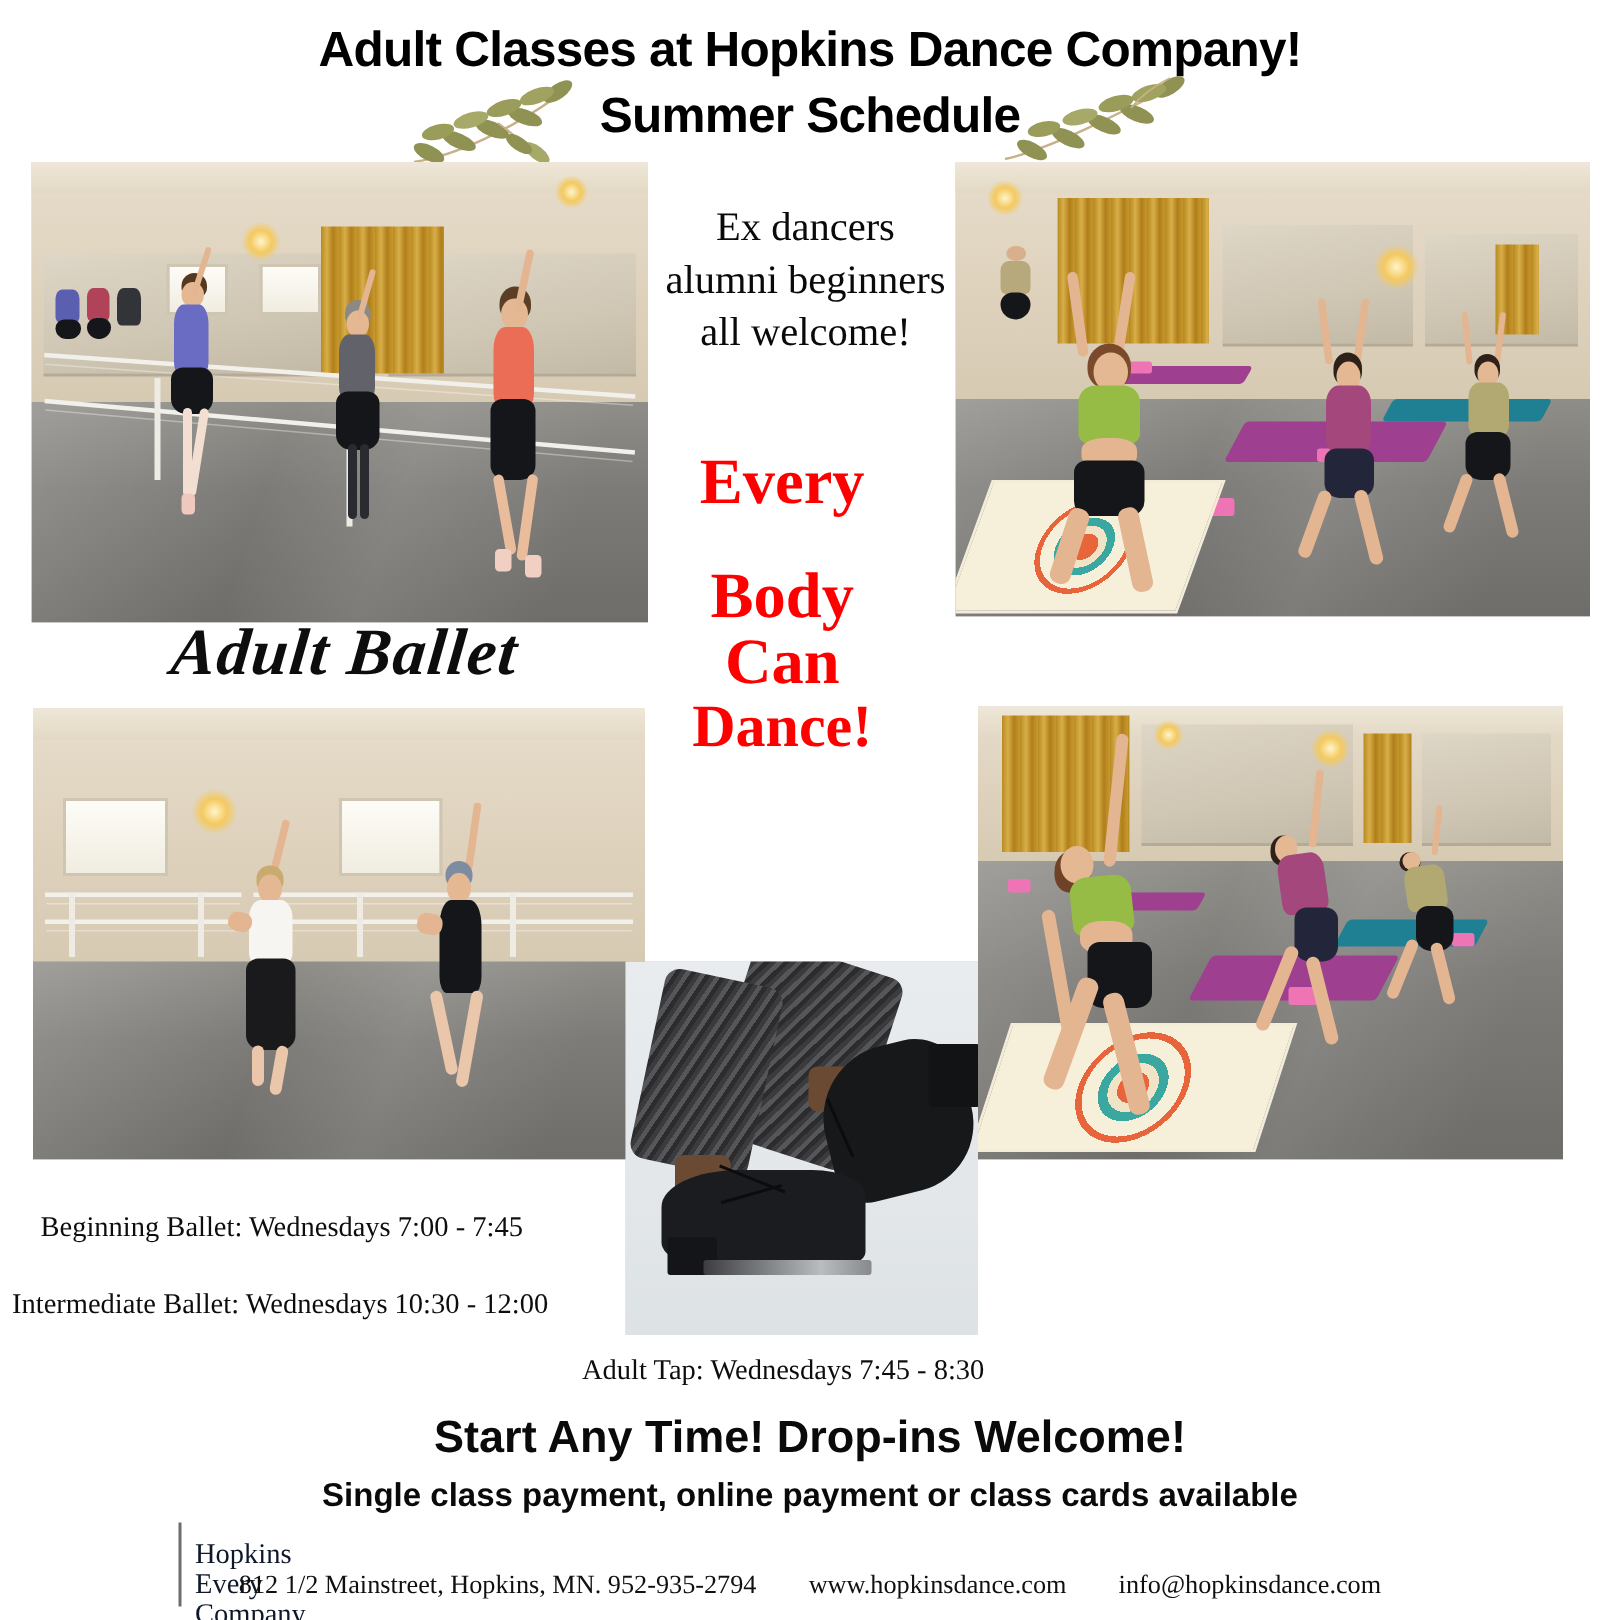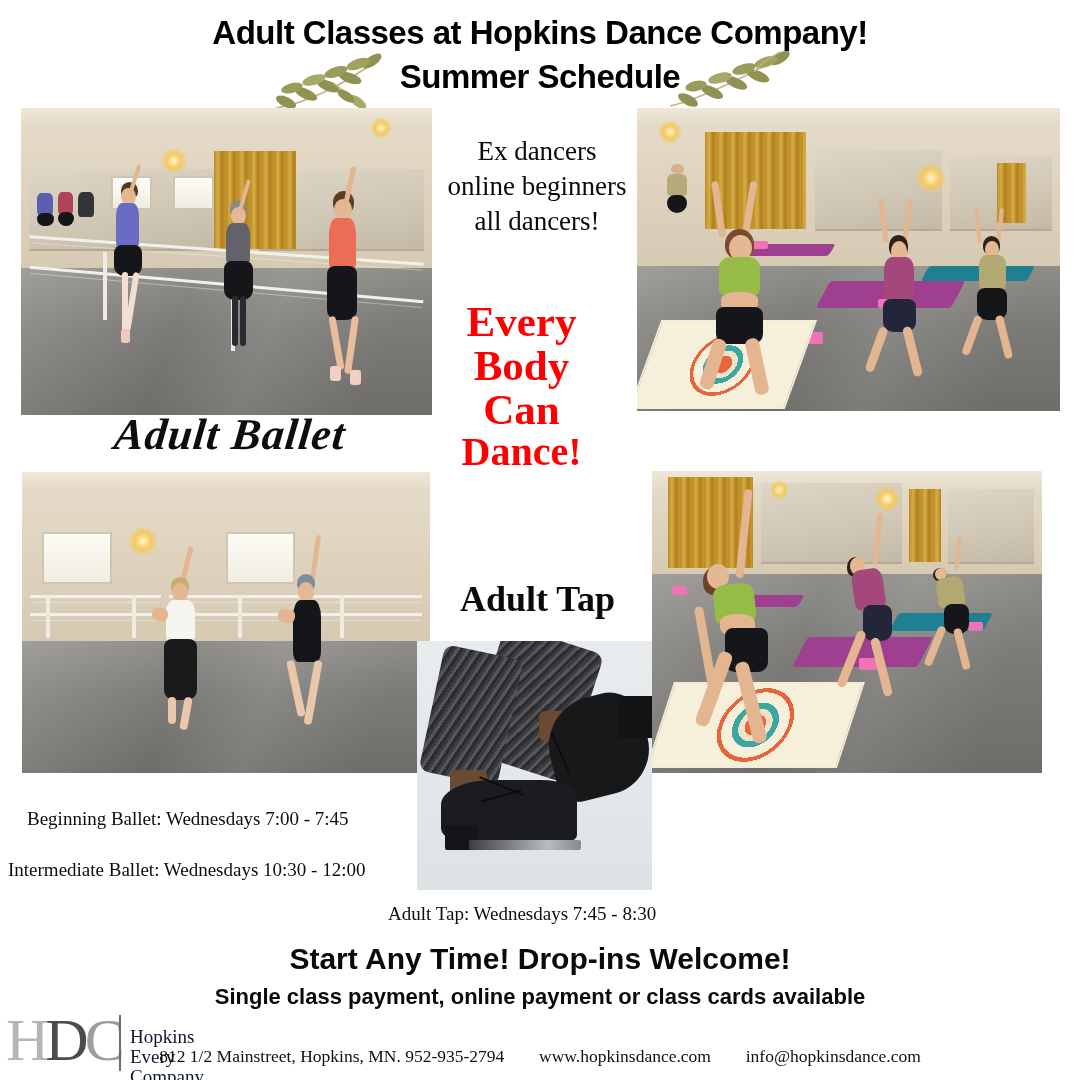"online beginners" div.serif-line { text: online -> alumni }
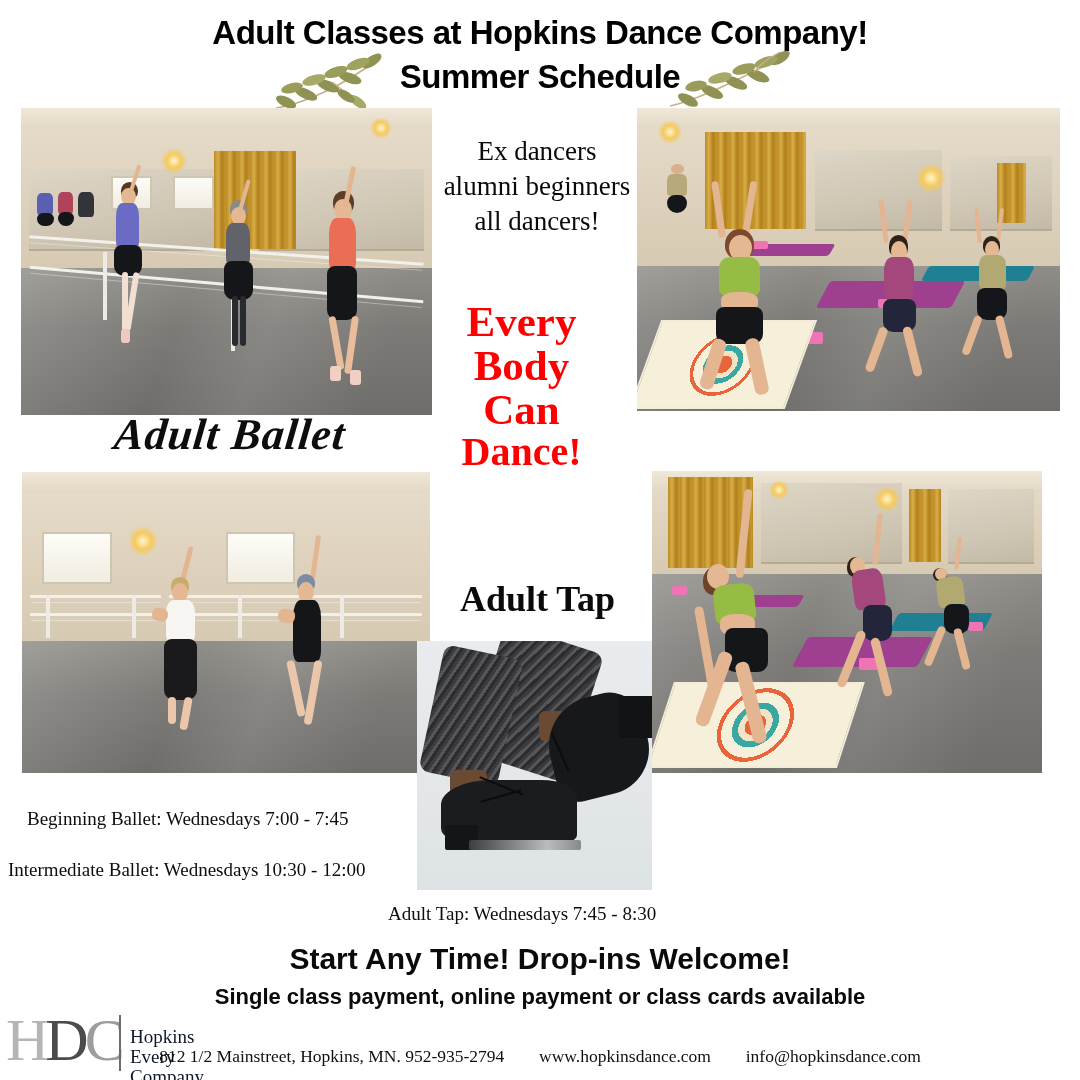"all dancers!" div.serif-line { text: dancers -> welcome }
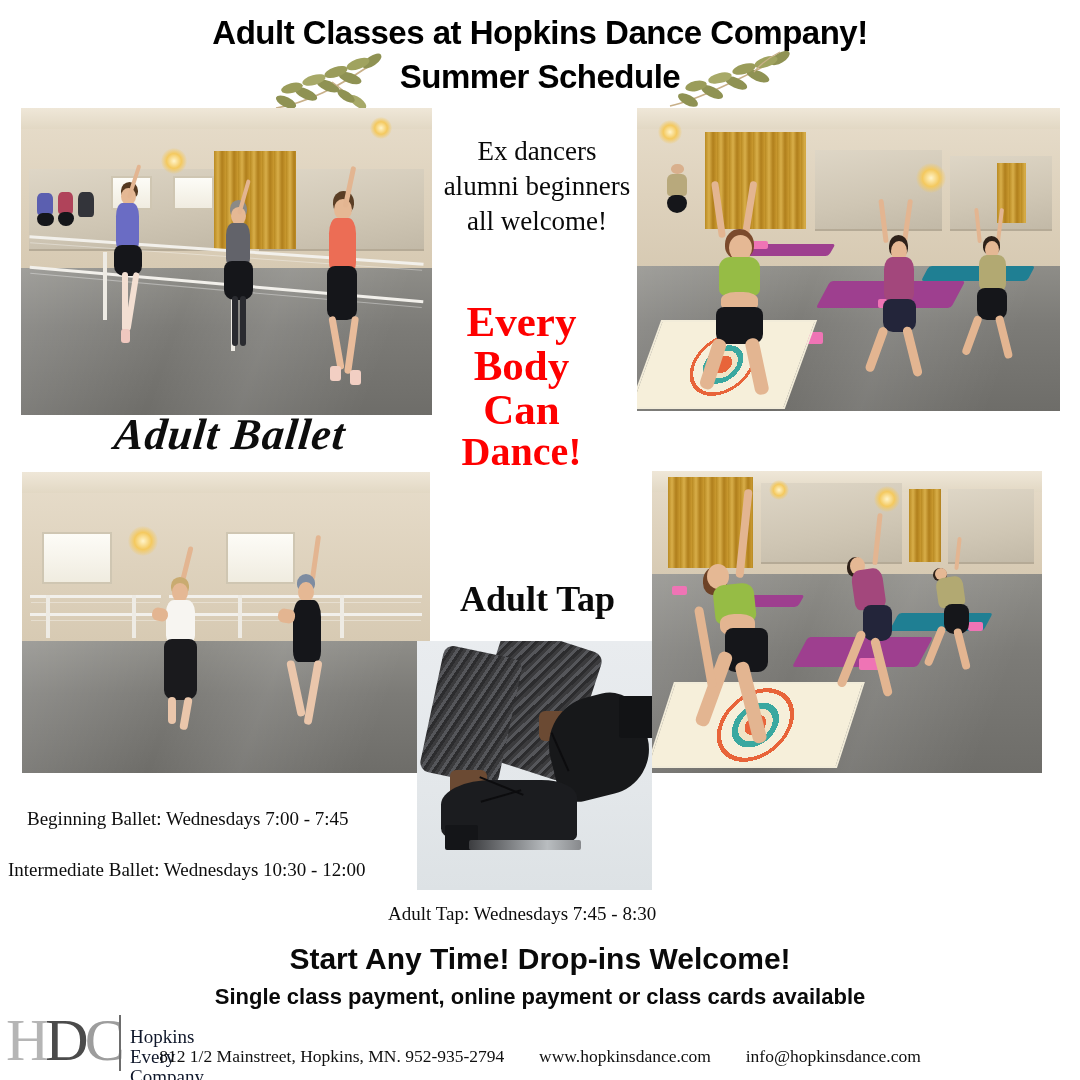"Body" #ebcd-body { margin-top: none -> 32px }
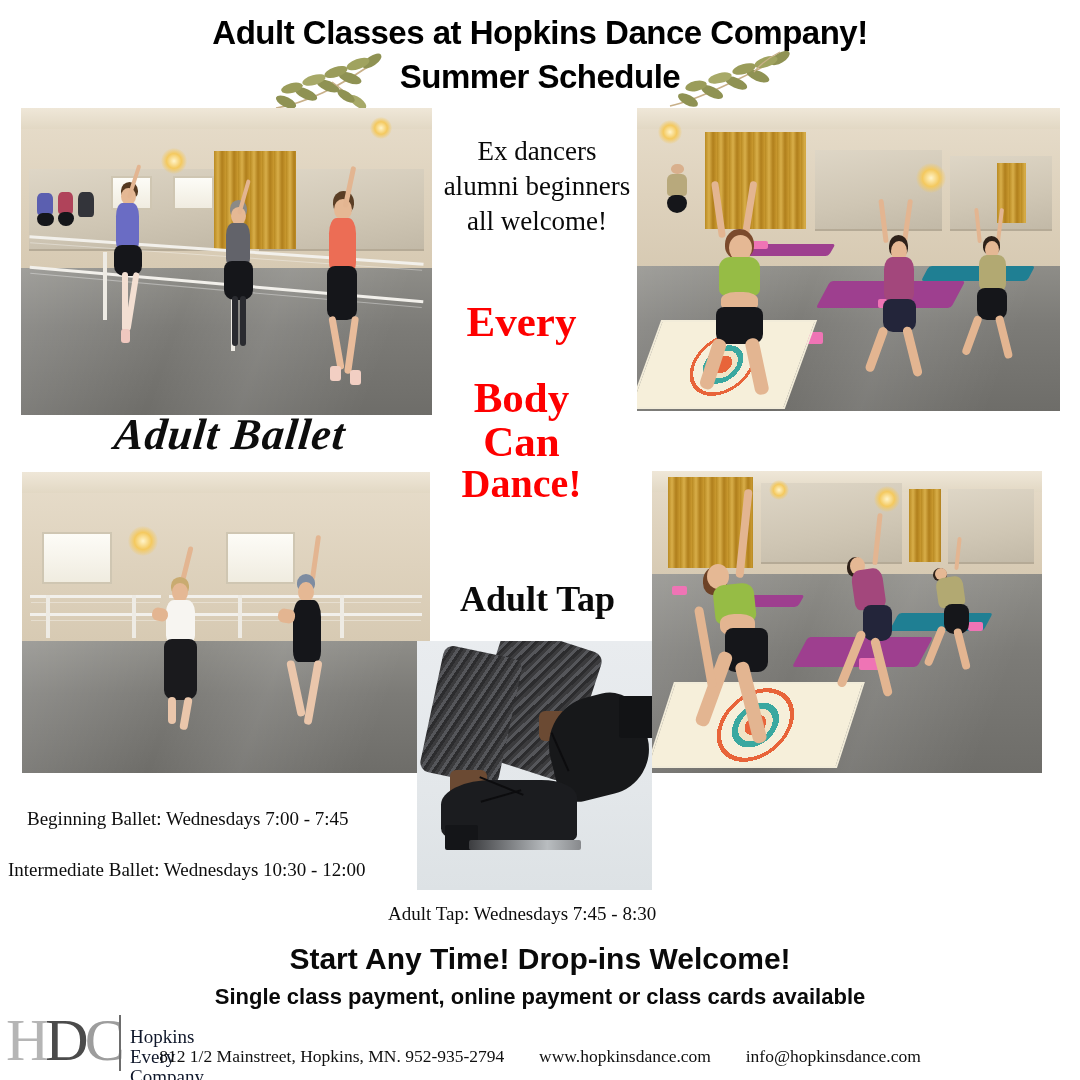"Adult Tap" div { html: <div>Adult Tap</div> -> none }
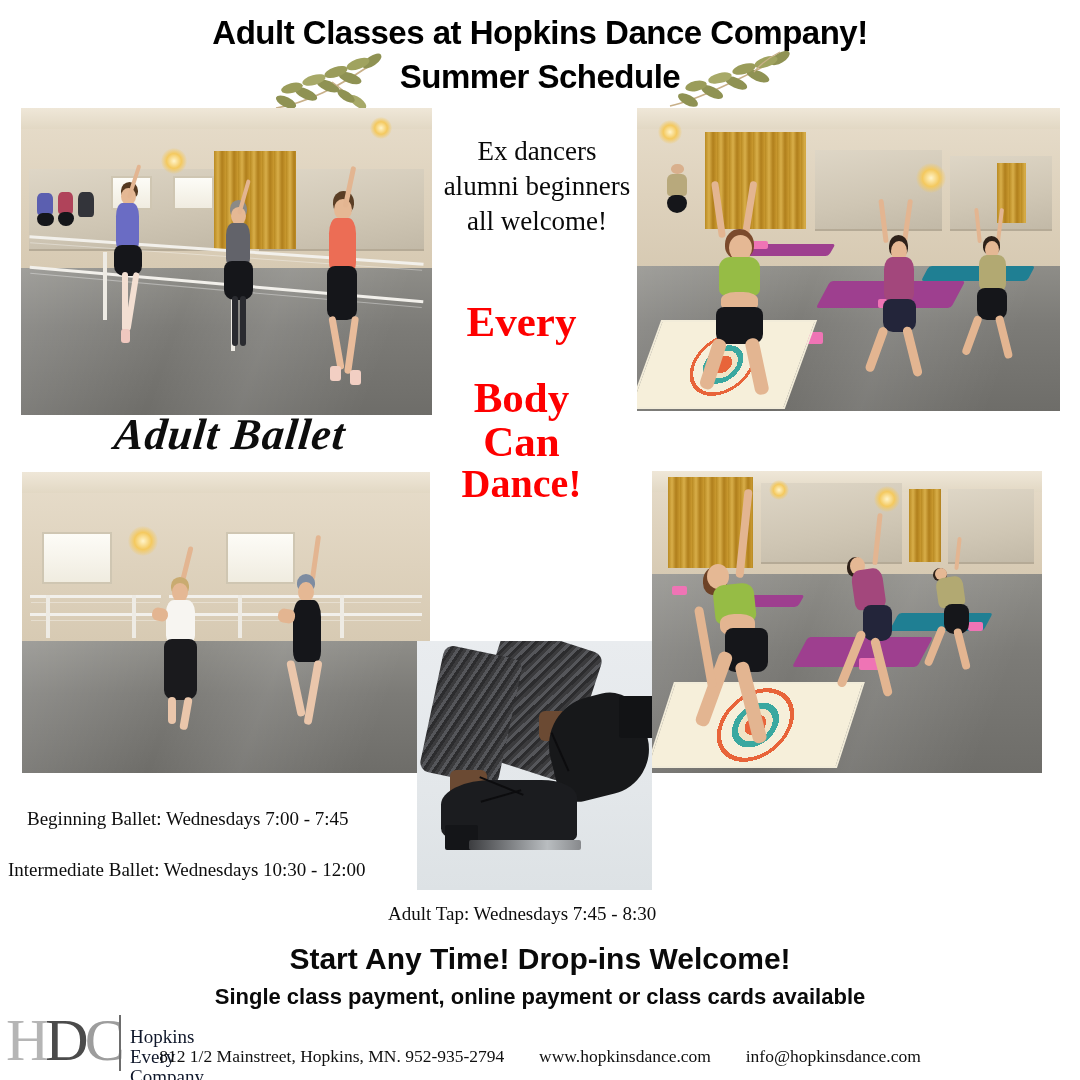"HDC" div { html: <div> <span>H</span><span>D</span><span>C</span> </div> -> none }
